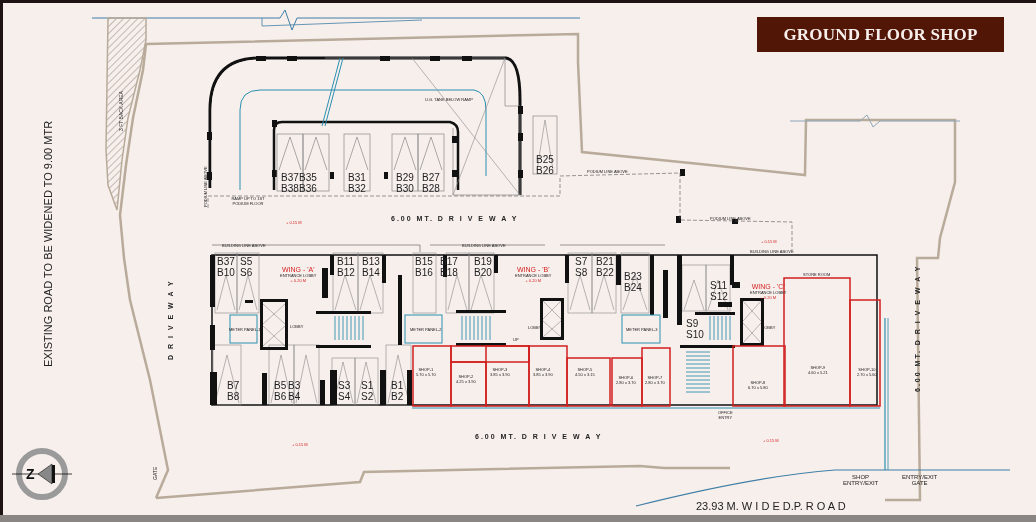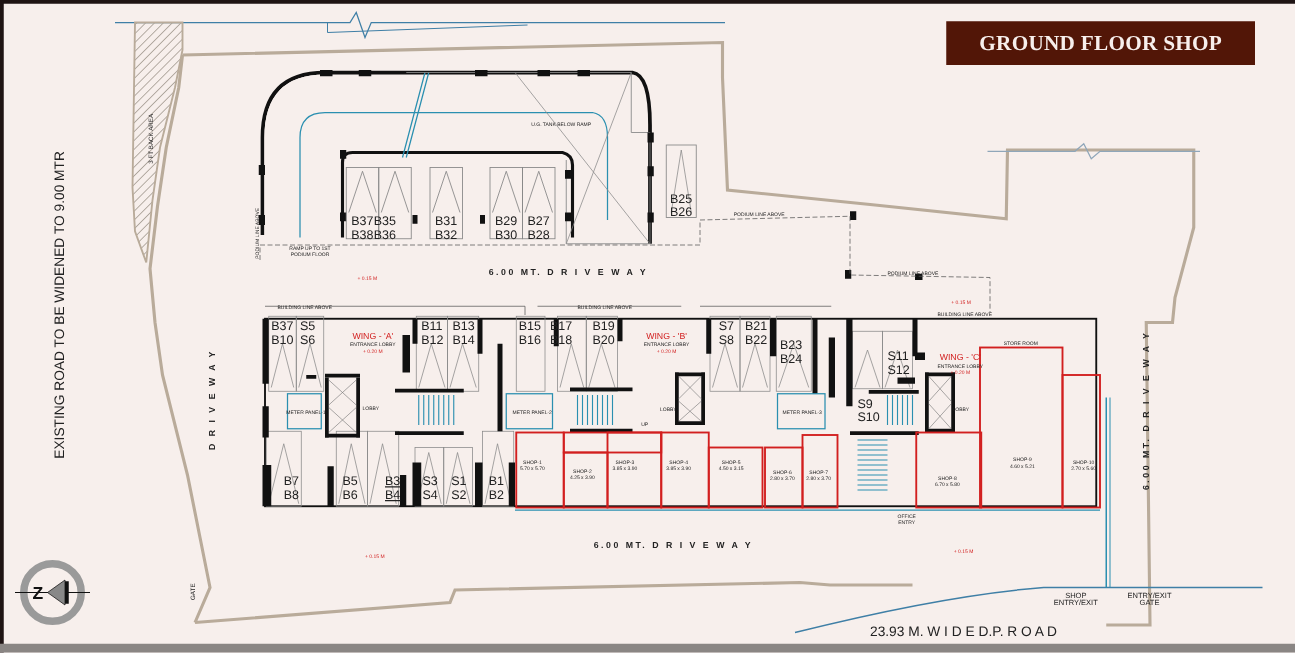"B3" div.lbl { left: 308px -> 288px; text-decoration: underline -> none }
